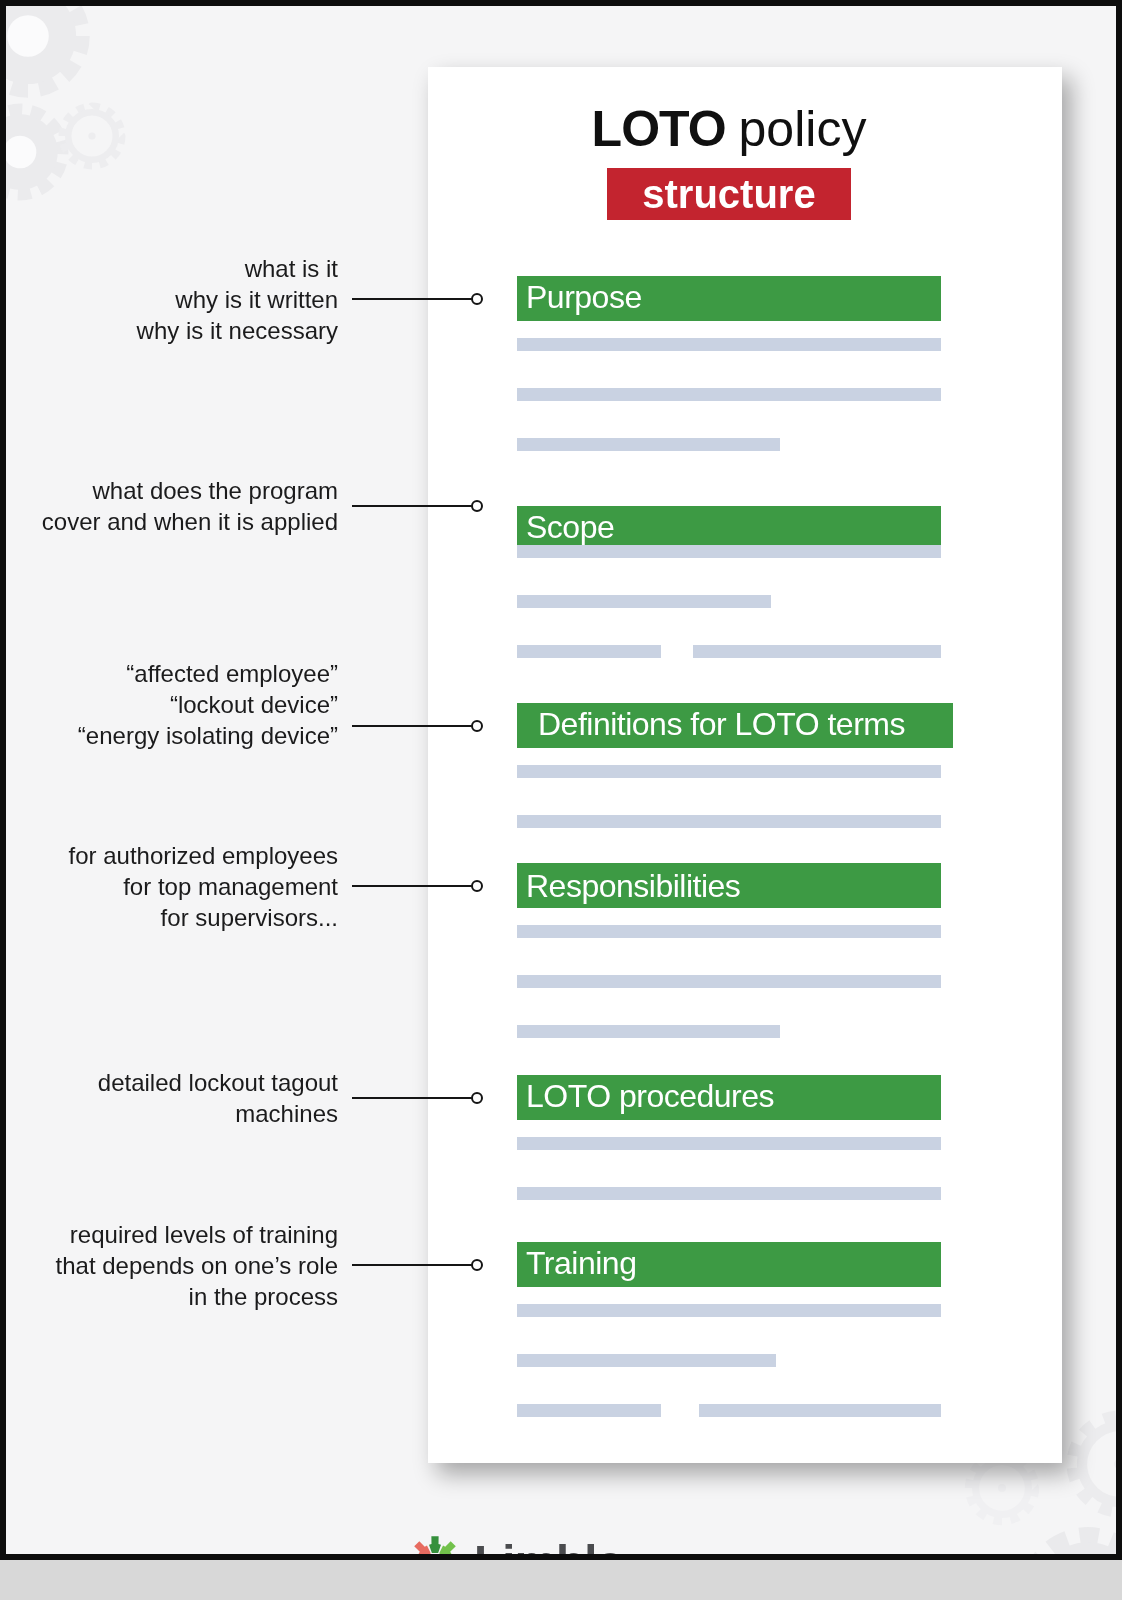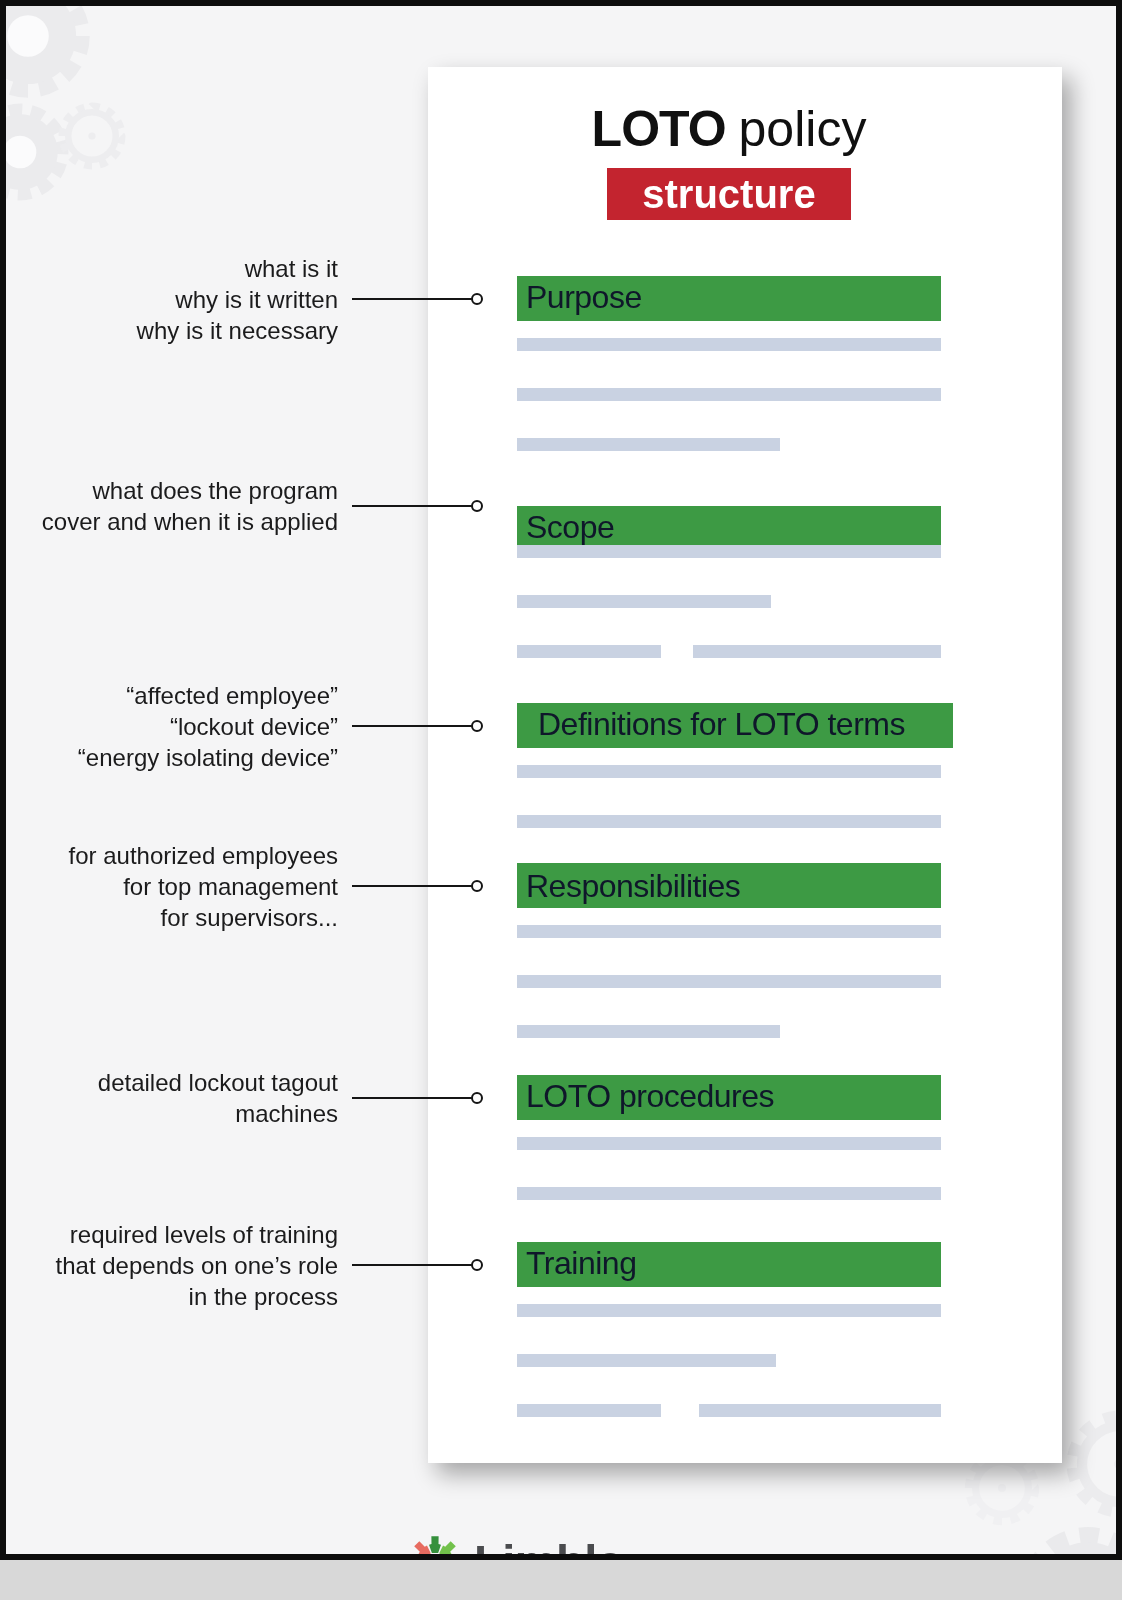"Purpose" .sec-bar span { color: #0f172a -> #ffffff }
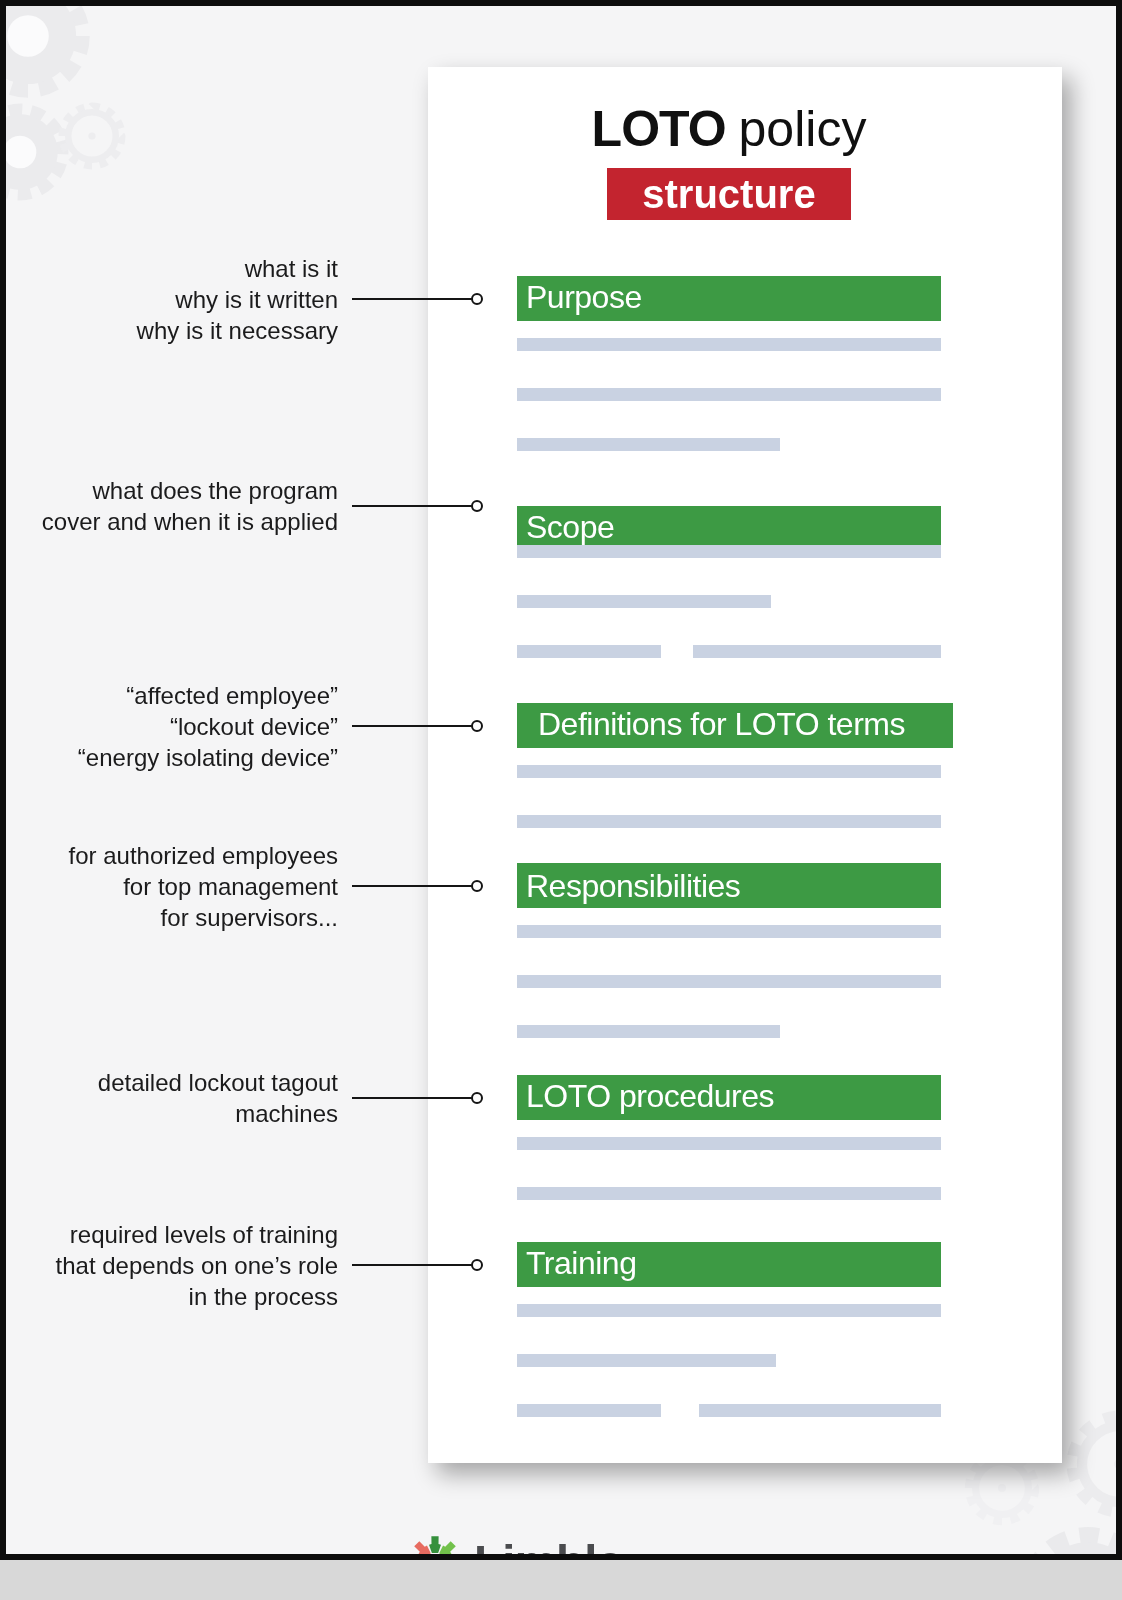"“affected employee”" div.ann { top: 726px -> 704px }
